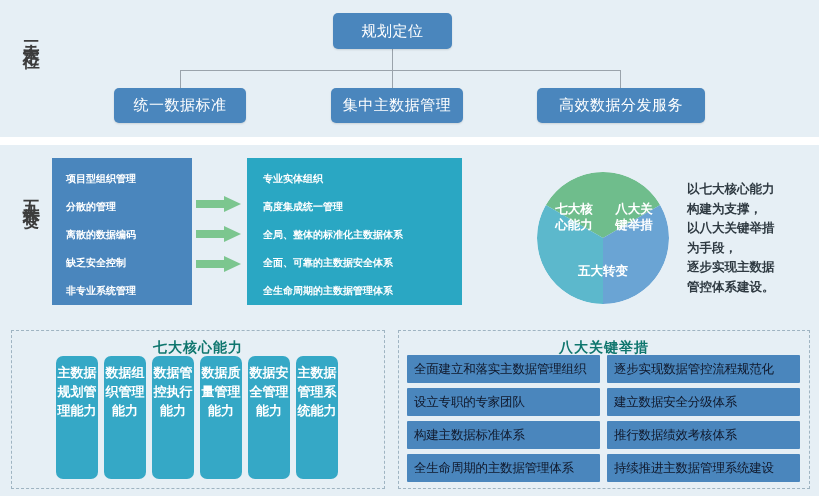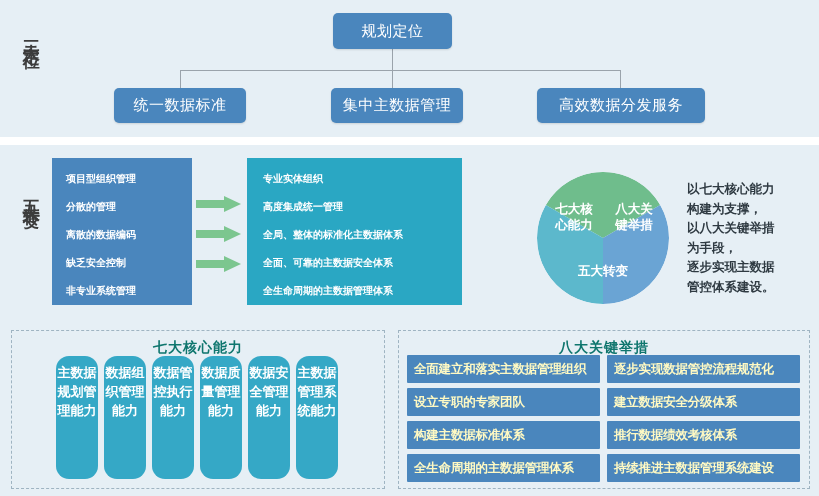"主数据规划管理能力" .cap-col { border-radius: 13px -> 7px }
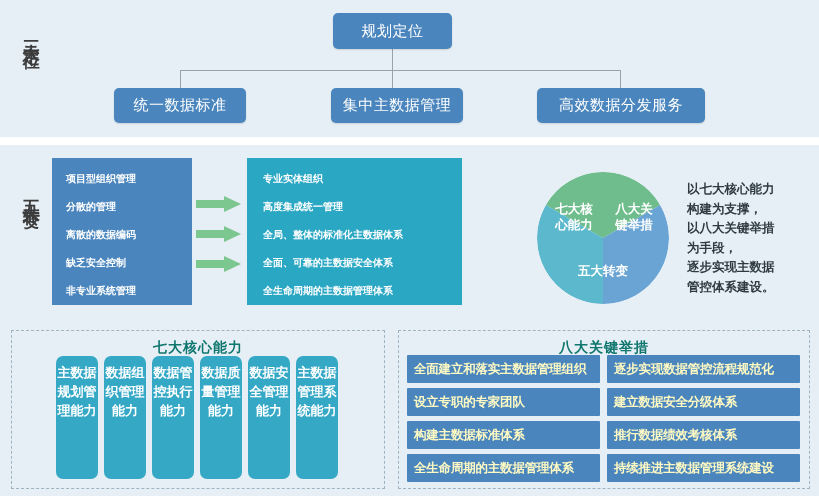"全面建立和落实主数据管理组织" .measure-item { color: #fef9c3 -> #0f172a; font-weight: bold -> normal }
